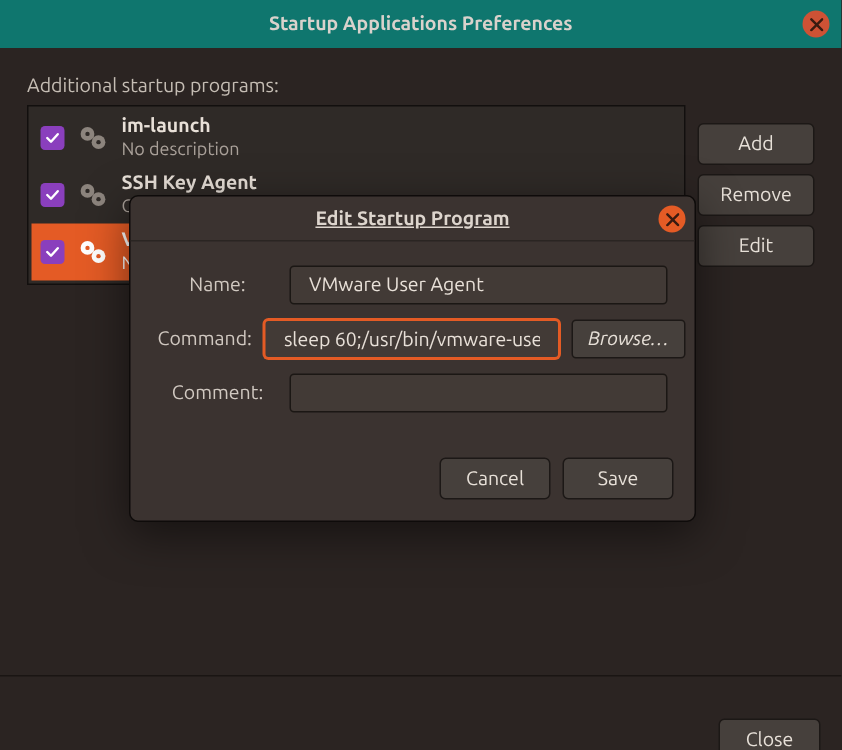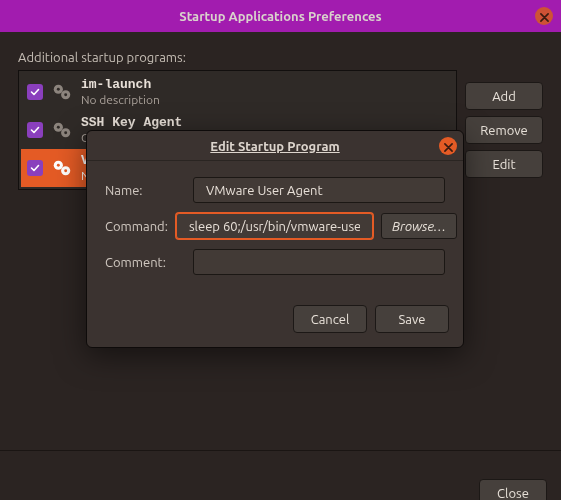"Startup Applications Preferences" .titlebar { background: #a21caf -> #0f766e }
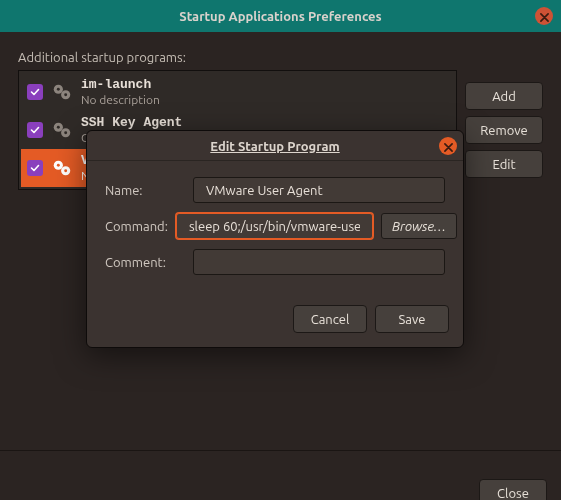"im-launch" .item-name { font-family: Liberation Mono, monospace -> none }
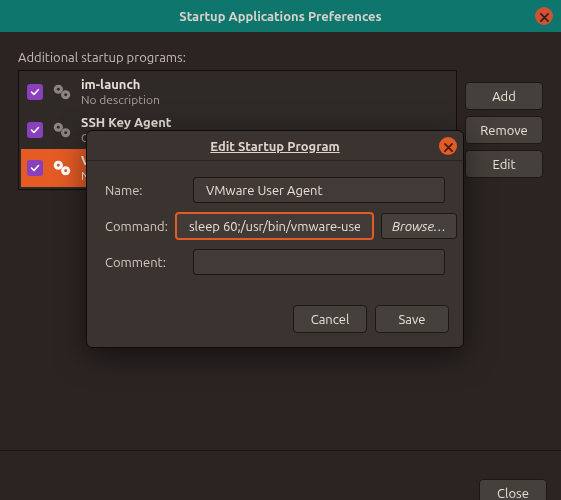"Name:" .form-label { text-align: left -> center }
